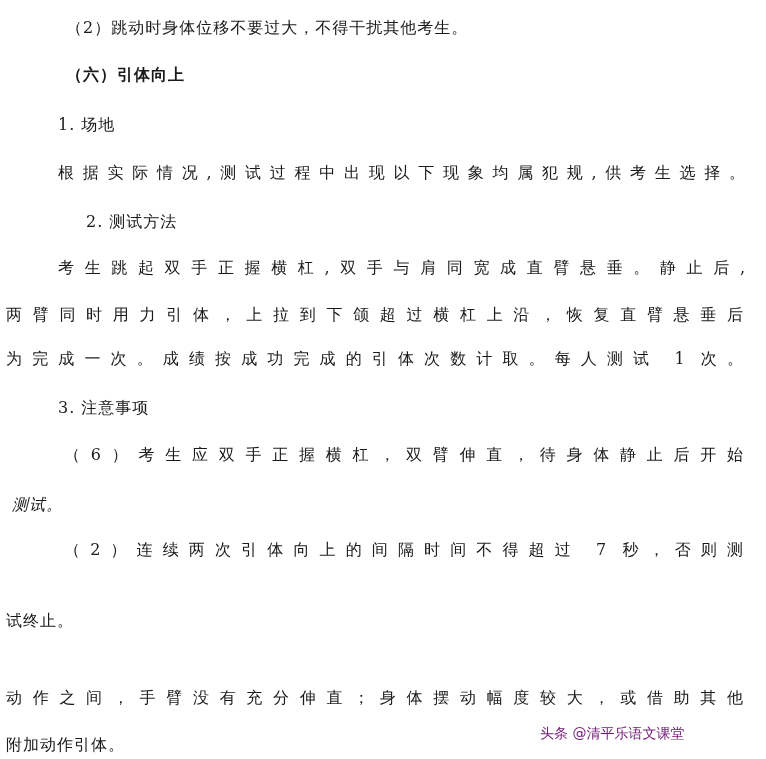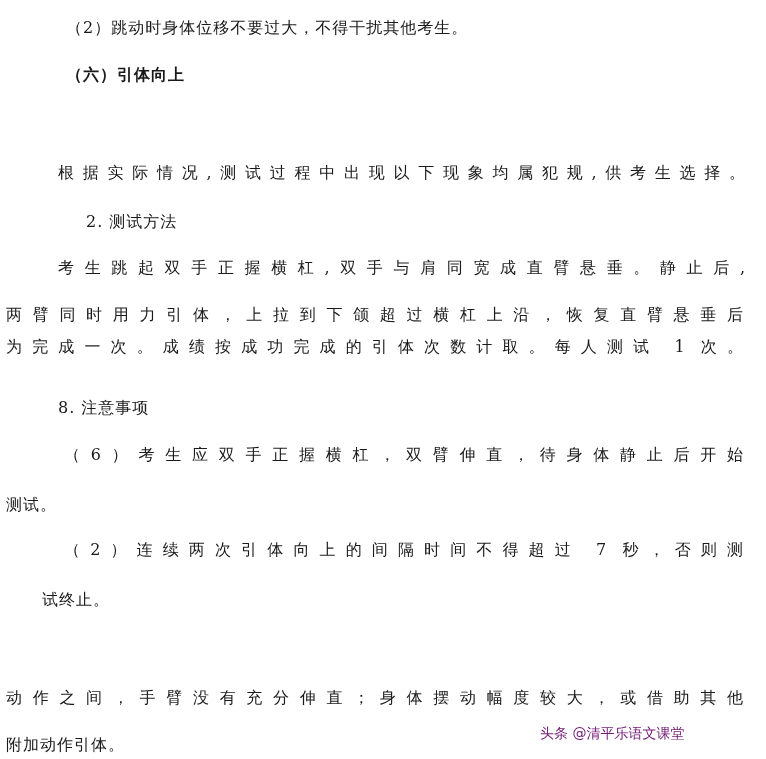"1. 场地" div.line { html: none -> <div>1. 场地</div> }
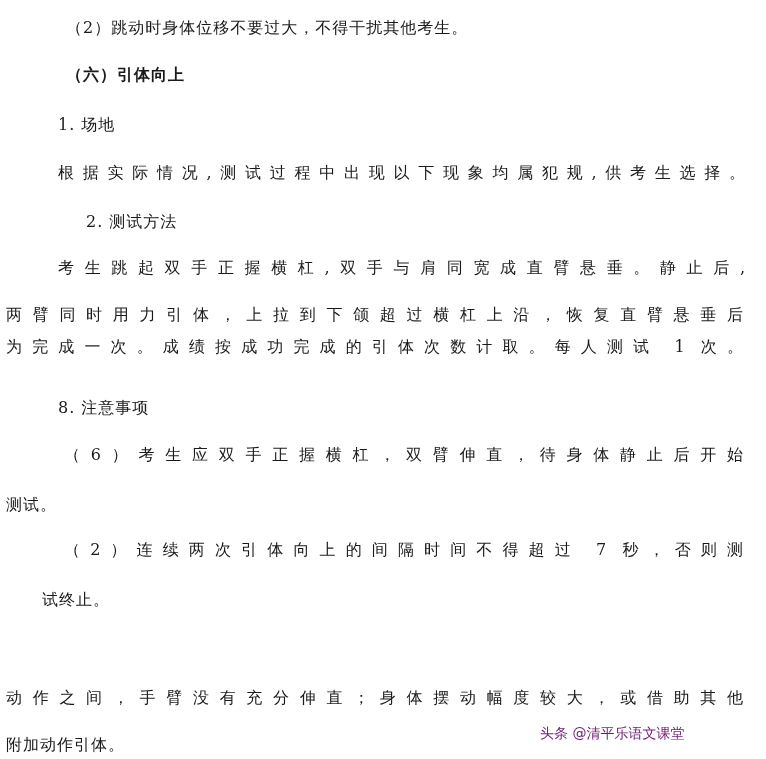"为完成一次。成绩按成功完成的引体次数计取。每人测试 1 次。" div.line { top: 332px -> 344px }
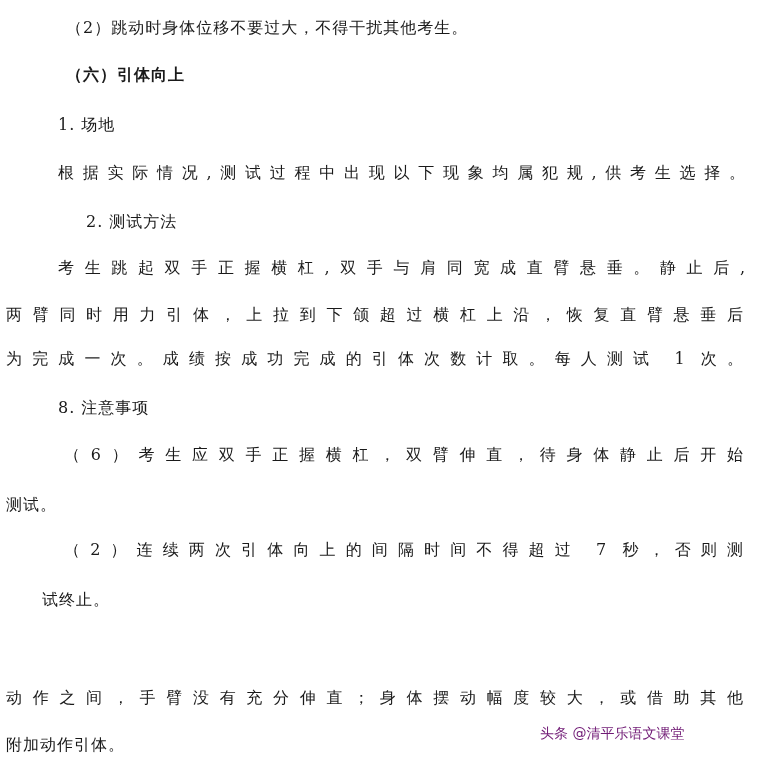"8. 注意事项" div.line { text: 8 -> 3 }
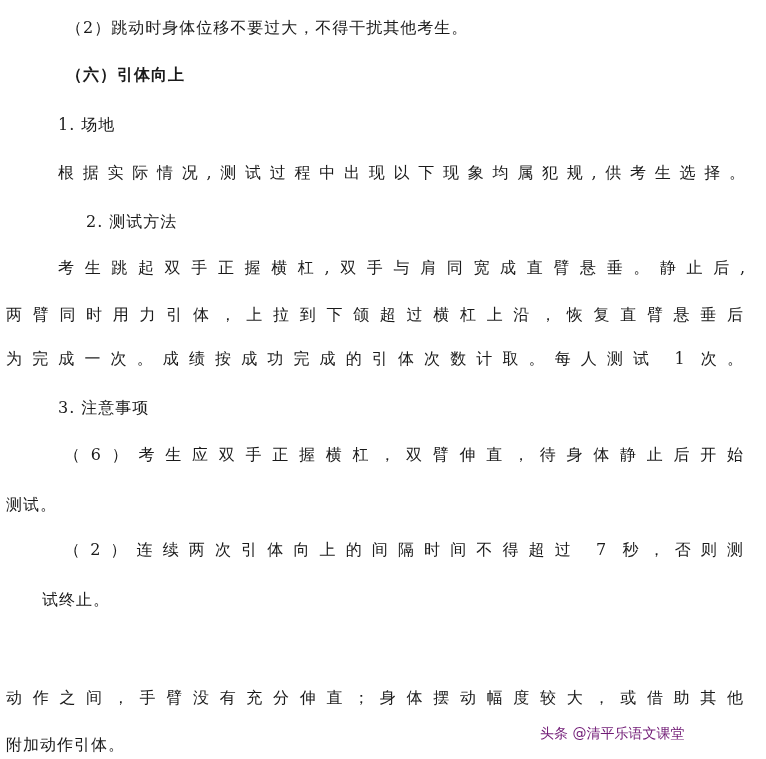"测试。" div.line { font-style: none -> italic; left: 6px -> 12px }
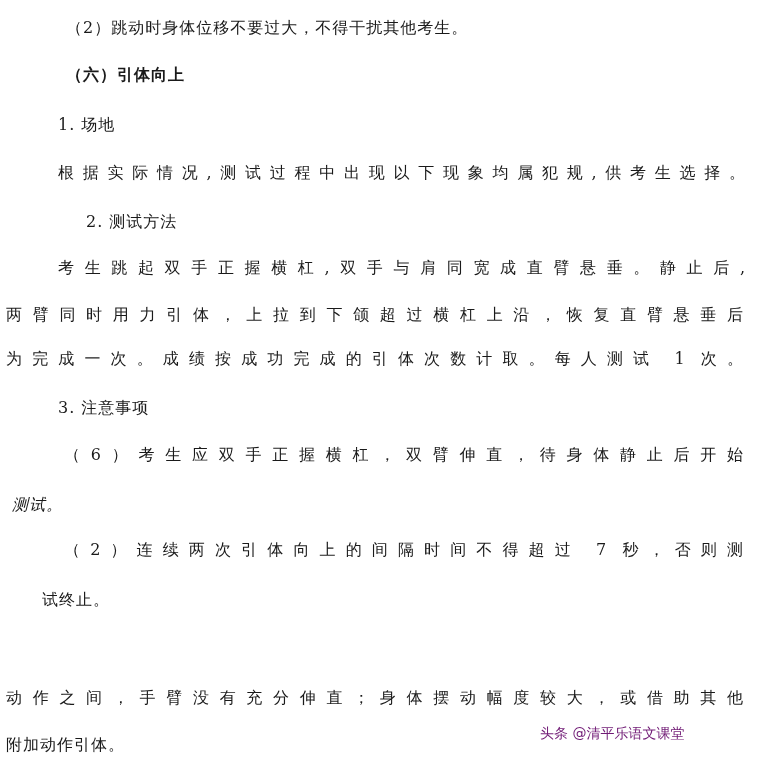"试终止。" div.line { margin-left: 36px -> none; top: 585px -> 606px }
